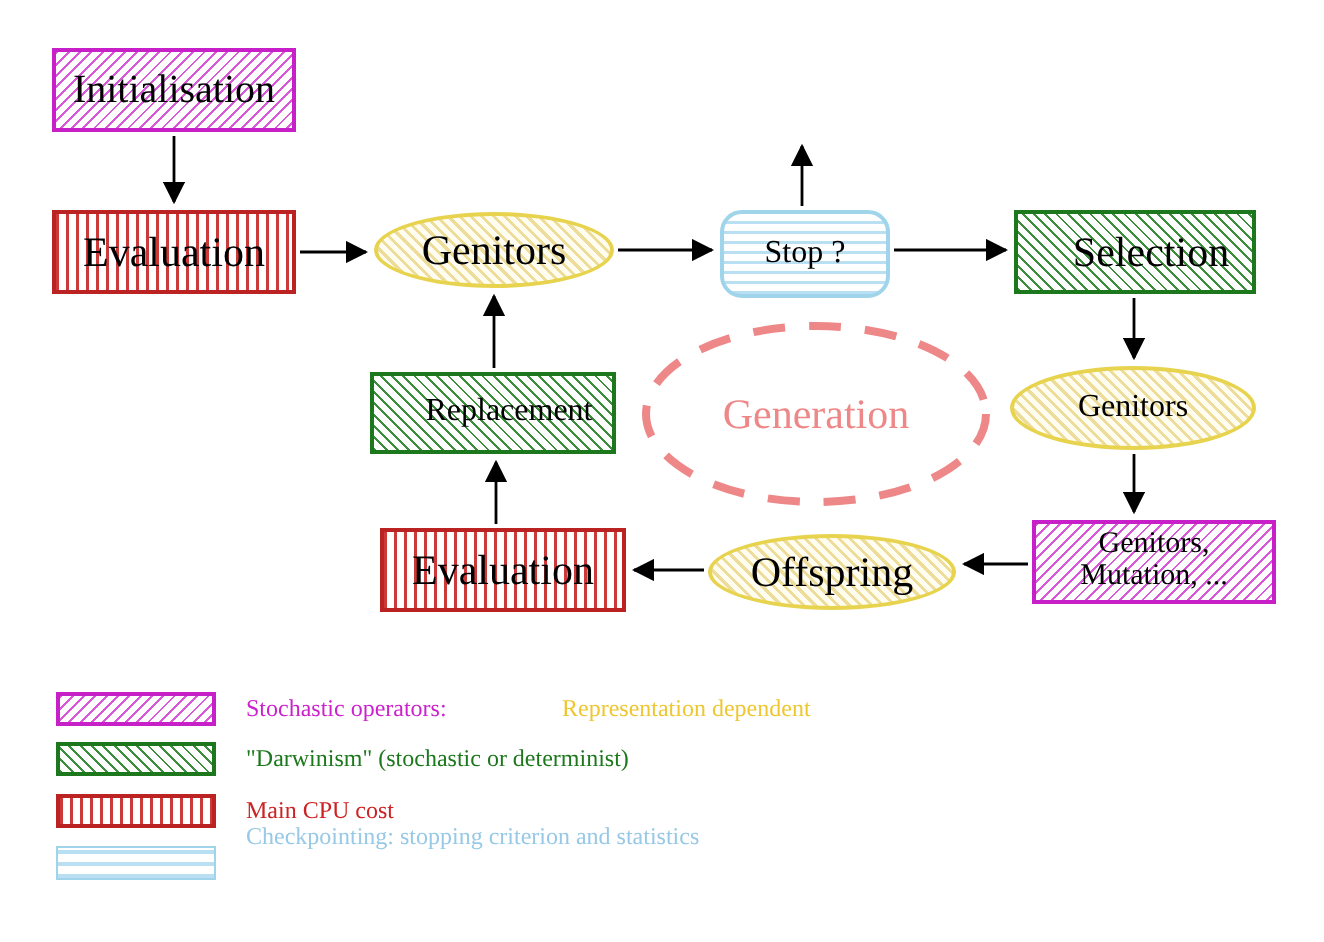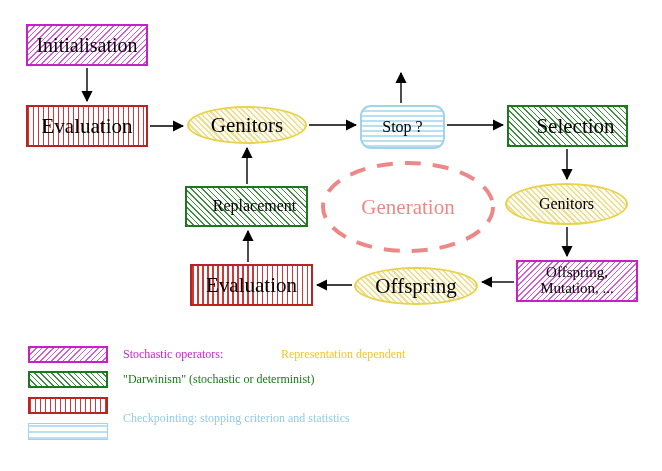"Offspring," span { text: Offspring -> Genitors }
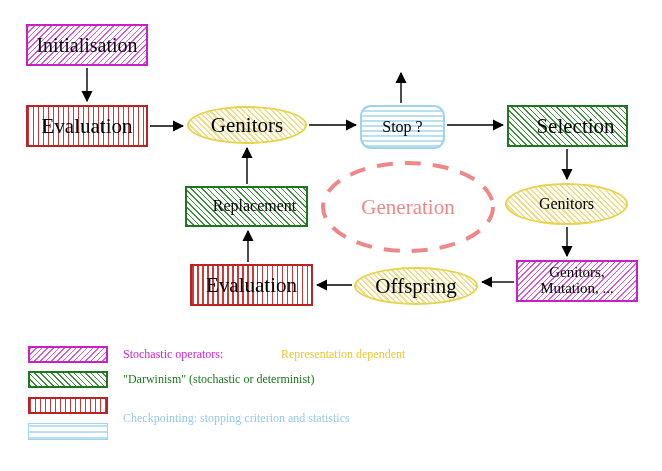"Main CPU cost" span.legend-text { html: none -> <span>Main CPU cost</span> }
